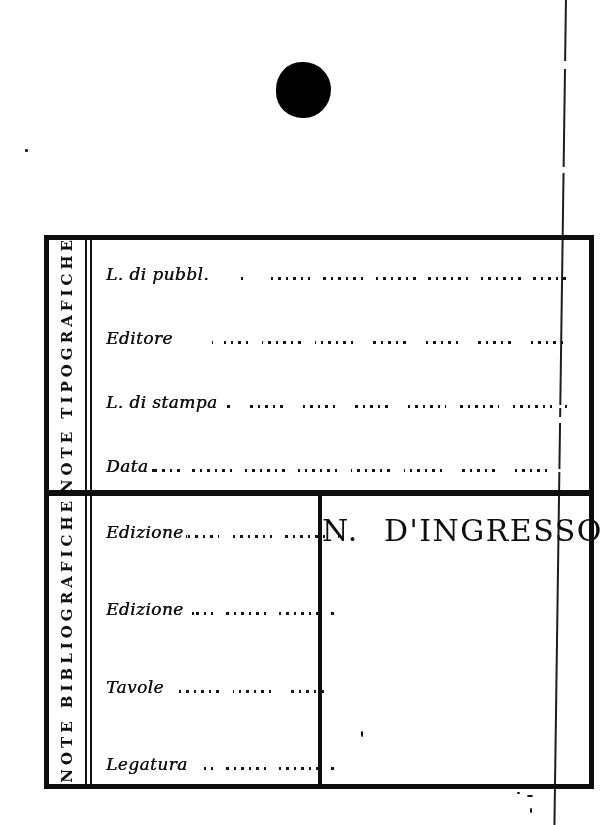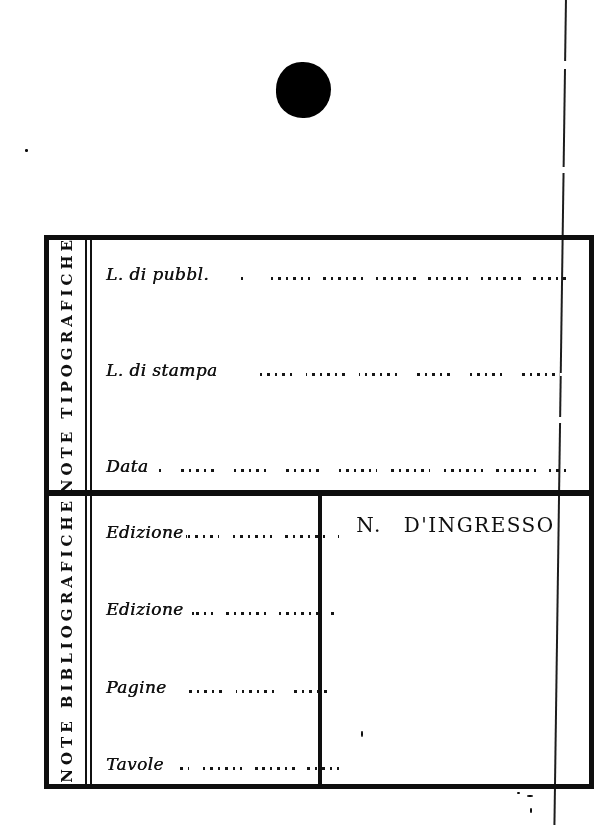"Editore" div.row { html: none -> <div> <span>Editore</span> <span></span> </div> }
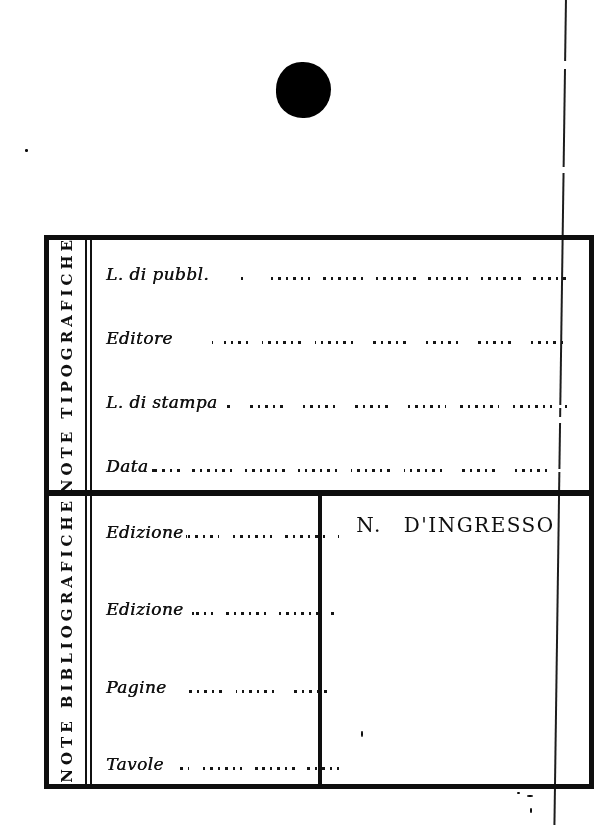"N. D'INGRESSO" .ingresso-title { font-size: 20px -> 30px }
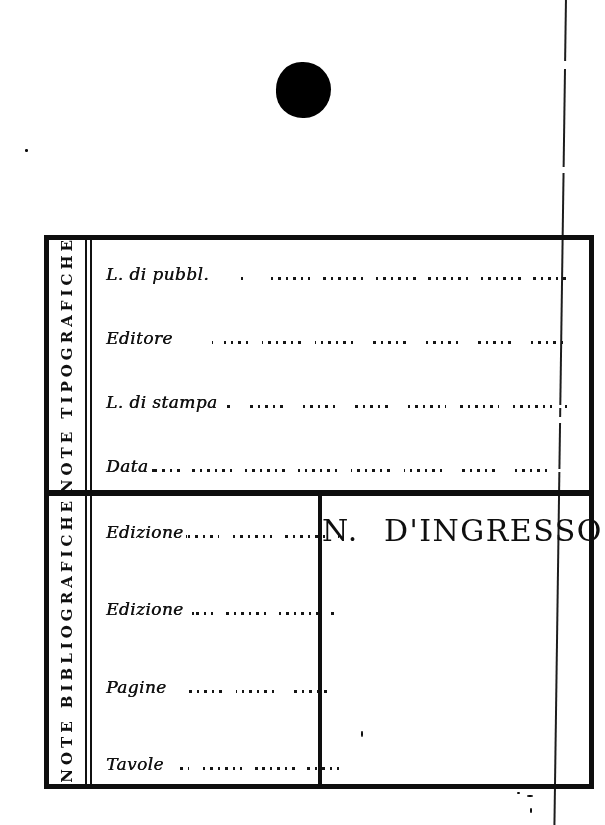"Pagine" div.row { html: <div> <span>Pagine</span> <span></span> </div> -> none }
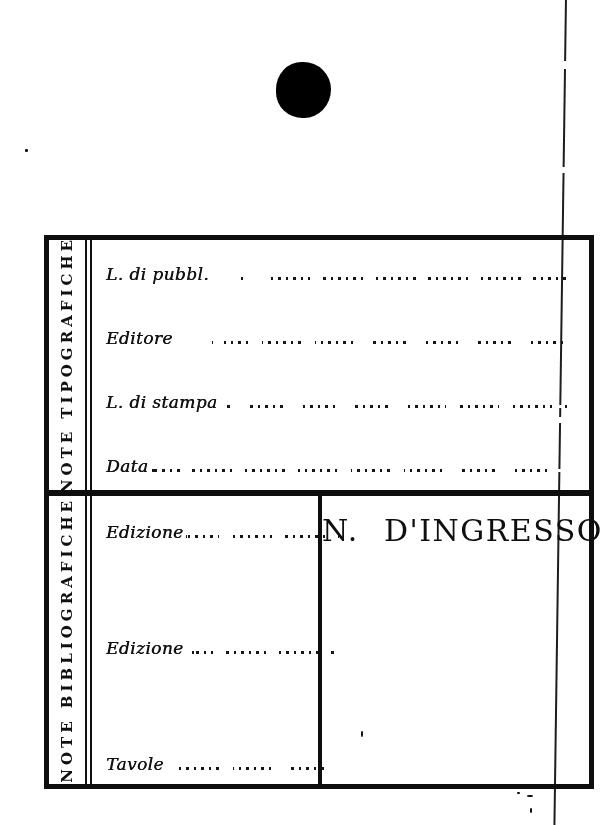"Legatura" div.row { html: none -> <div> <span>Legatura</span> <span></span> </div> }
